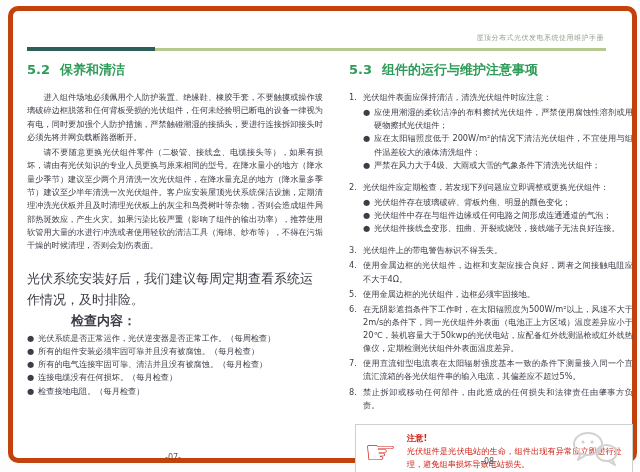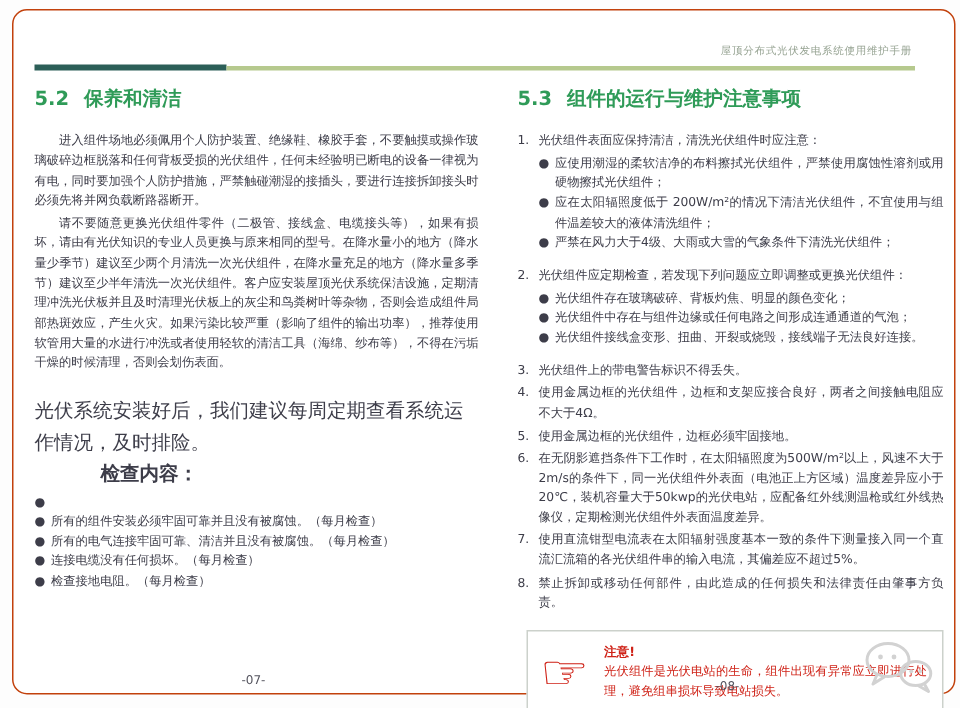"屋顶分布式光伏发电系统使用维护手册" .sheet { border: 1px solid #c2410c -> 5px solid #c2410c }
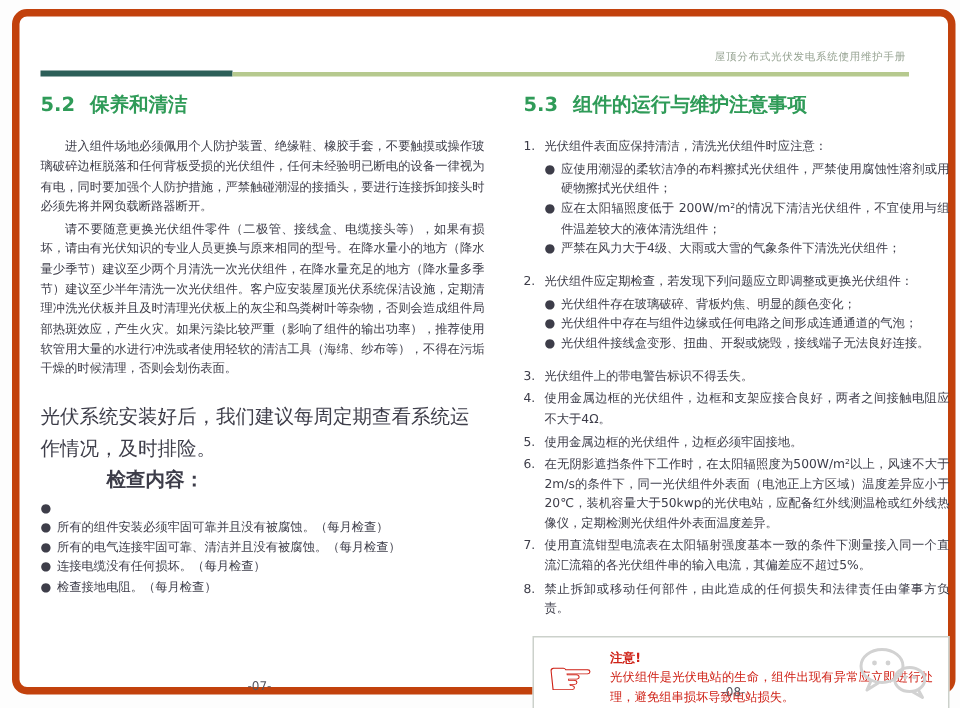"光伏系统是否正常运作，光伏逆变器是否正常工作。（每周检查）" span.txt { html: none -> <span>光伏系统是否正常运作，光伏逆变器是否正常工作。（每周检查）</span> }
